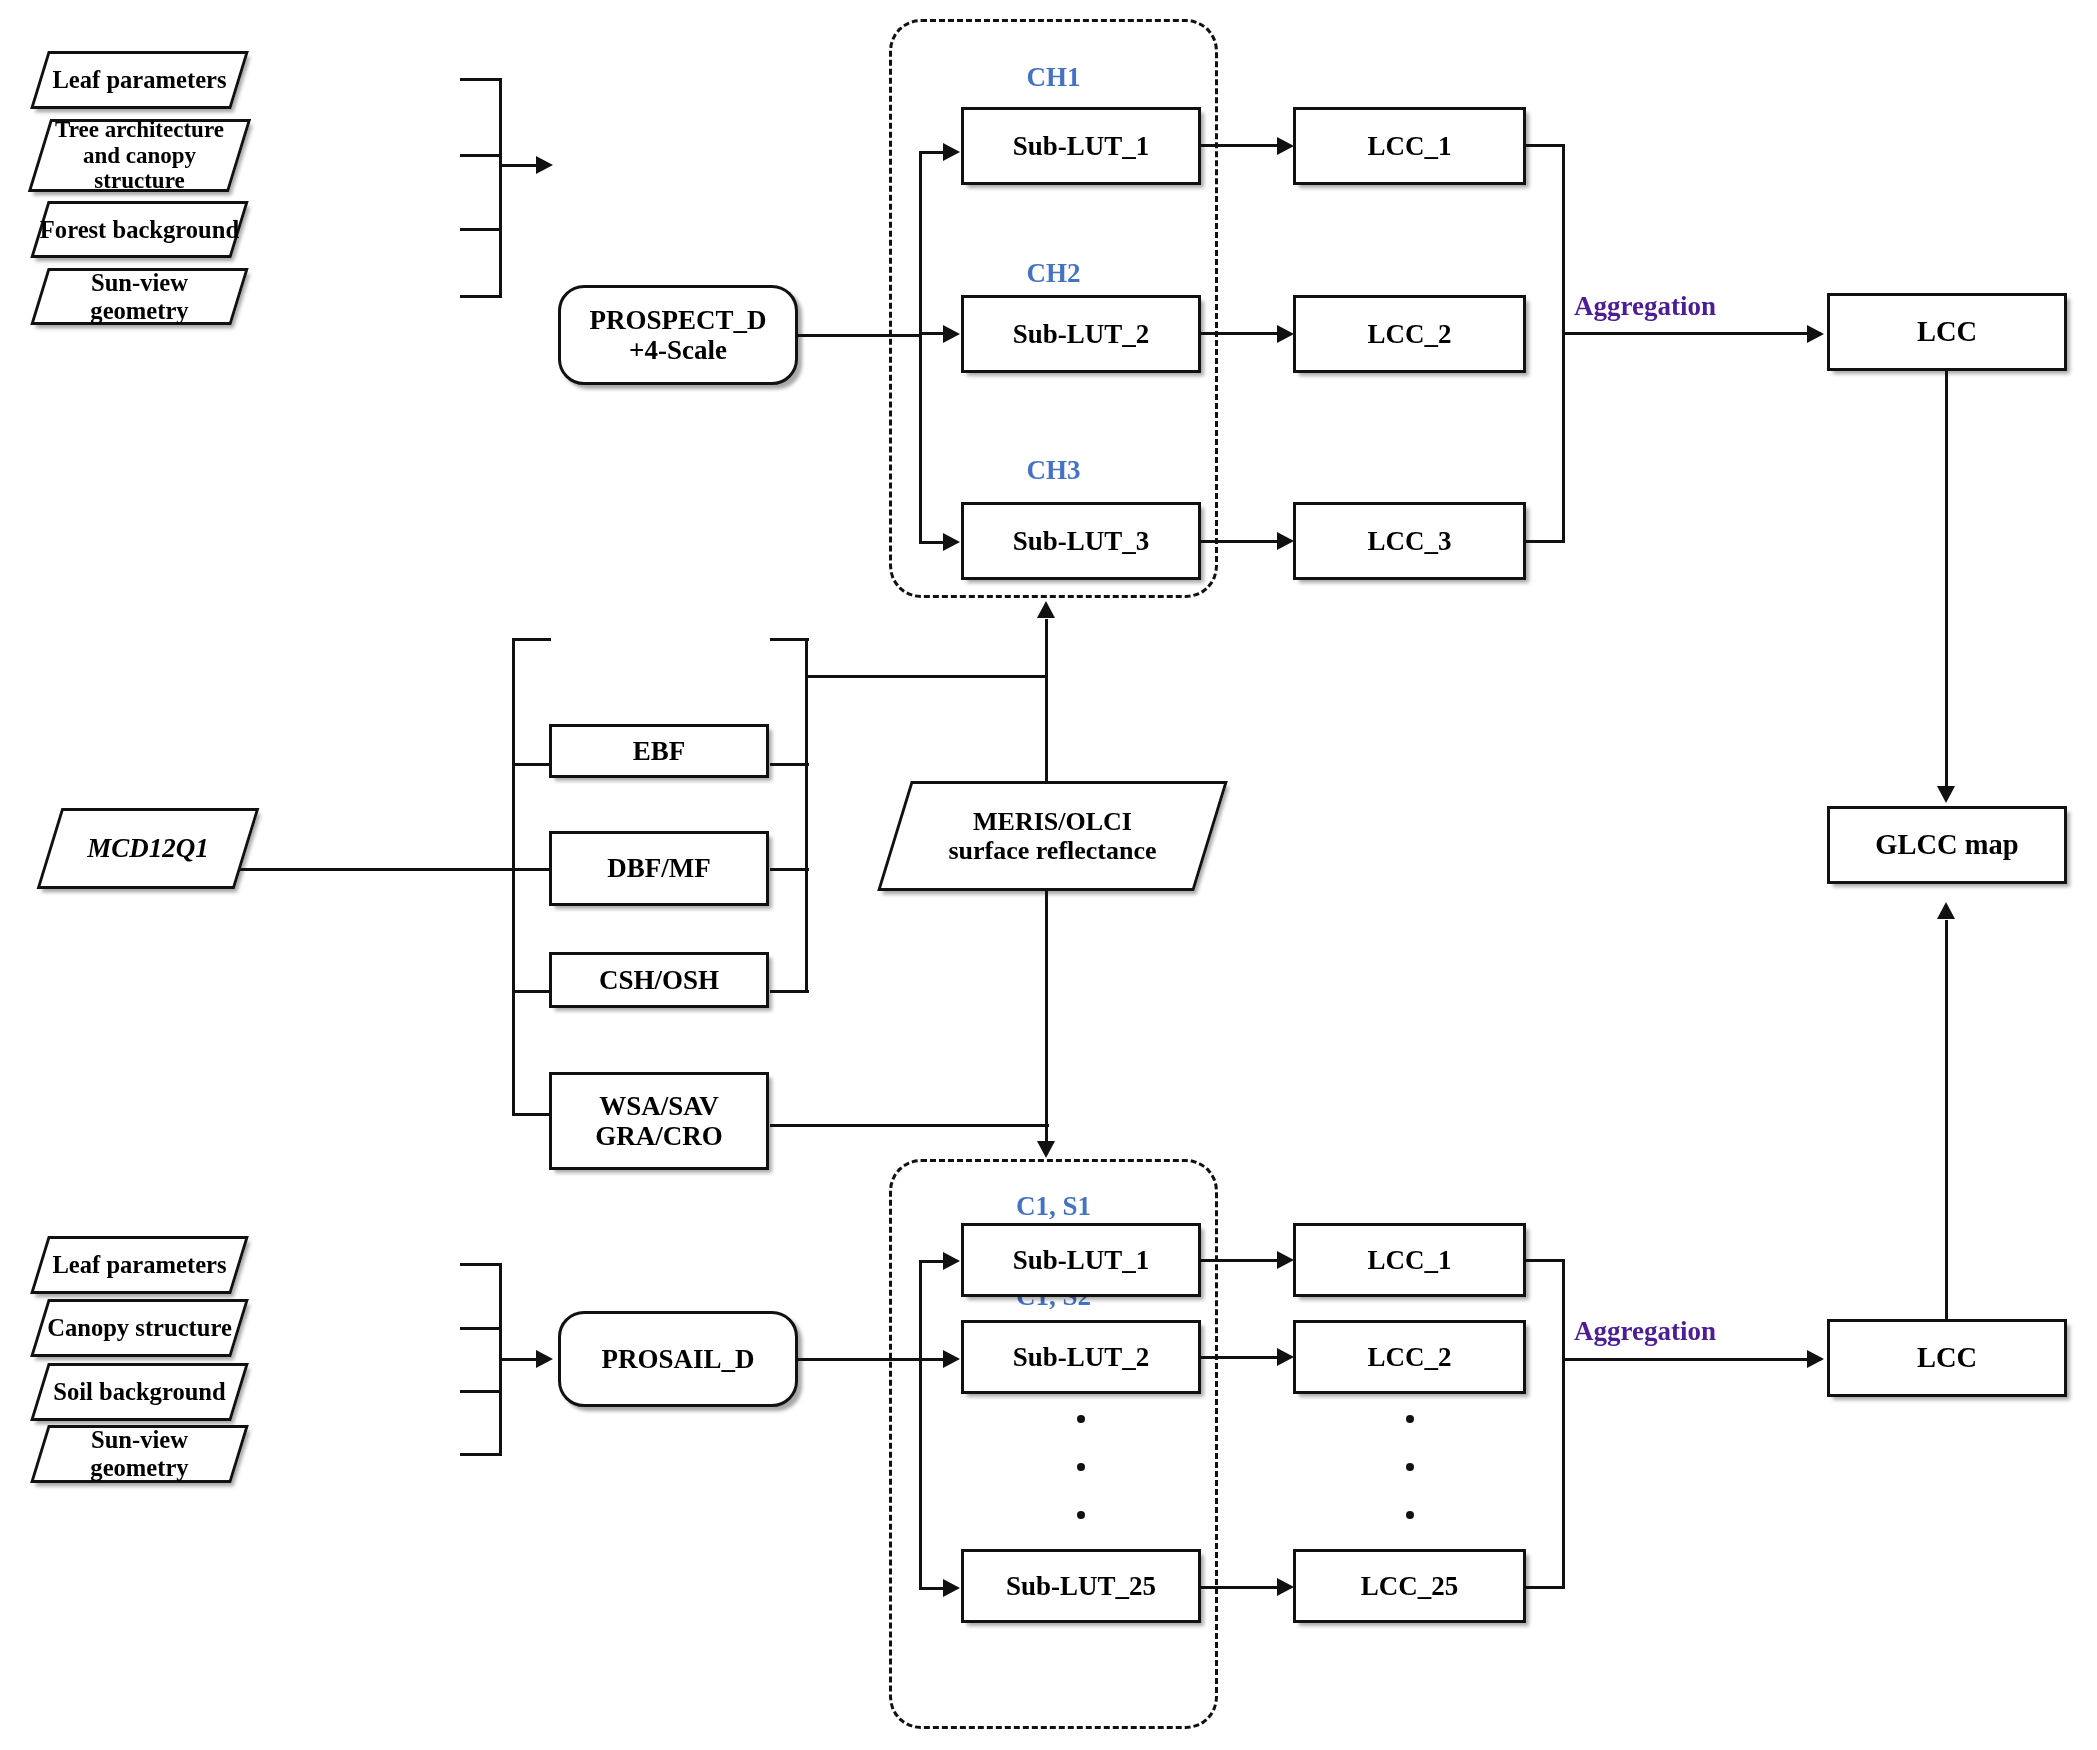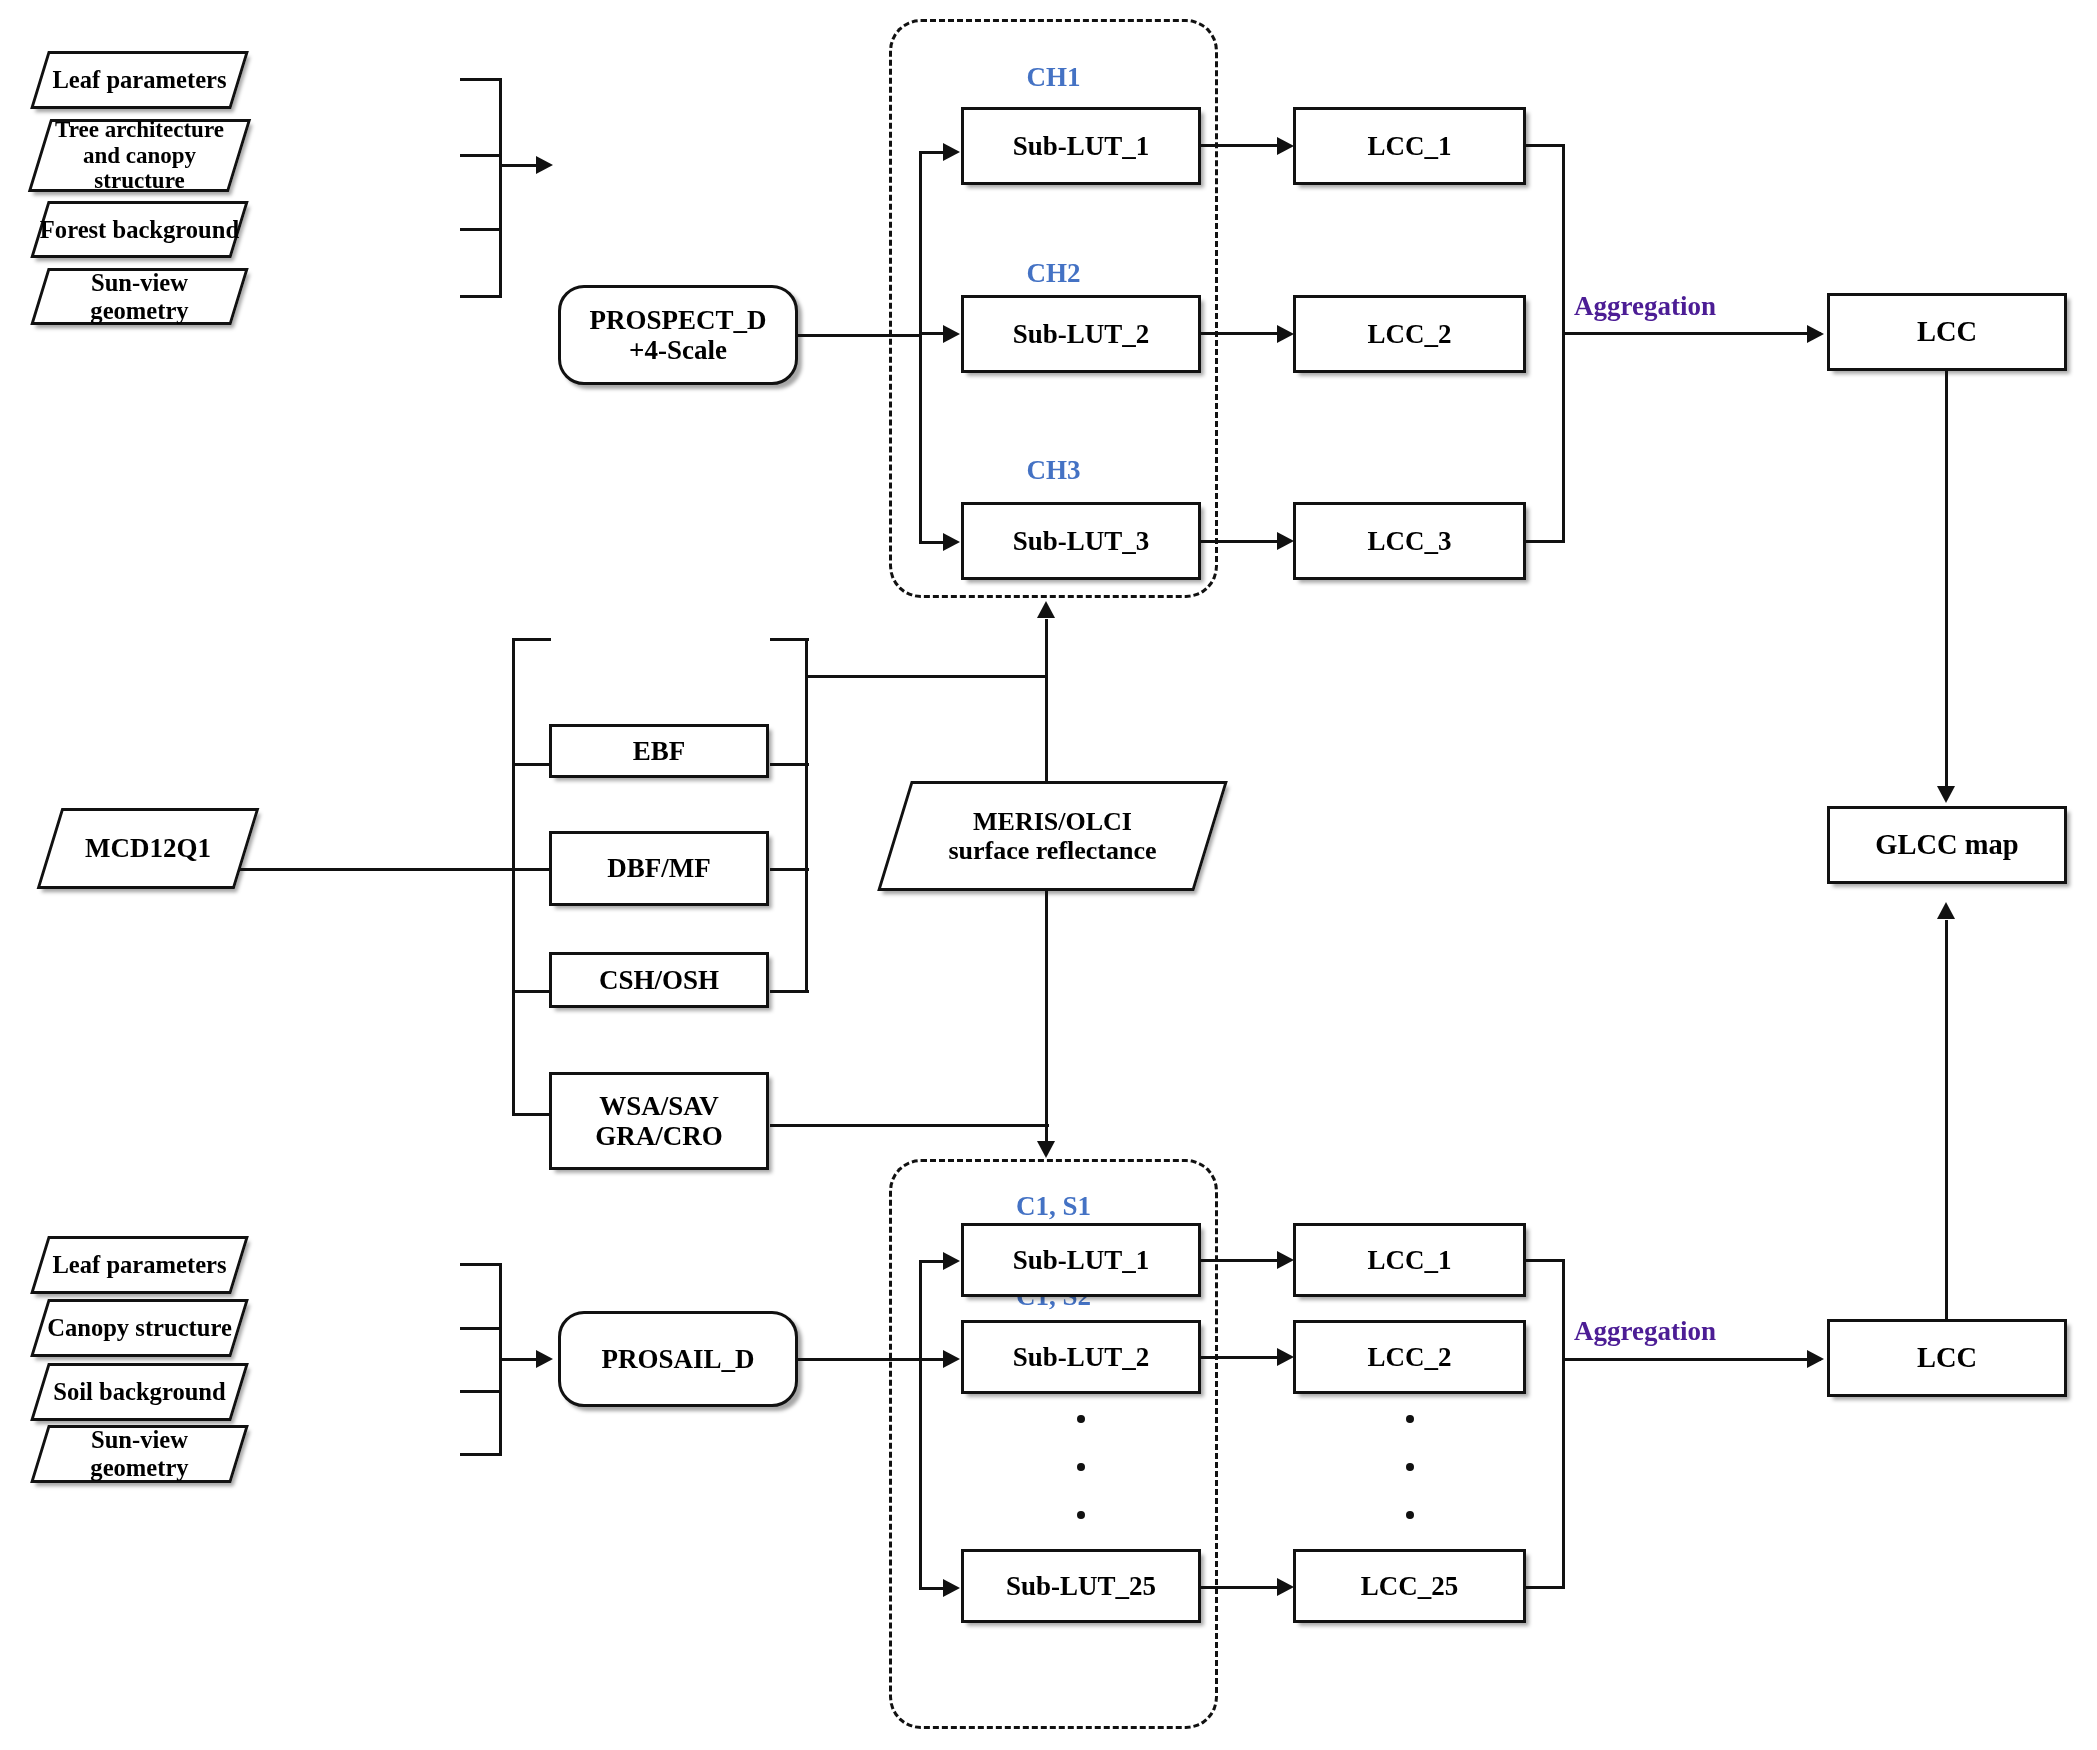"MCD12Q1" div.txt { font-style: none -> italic }
